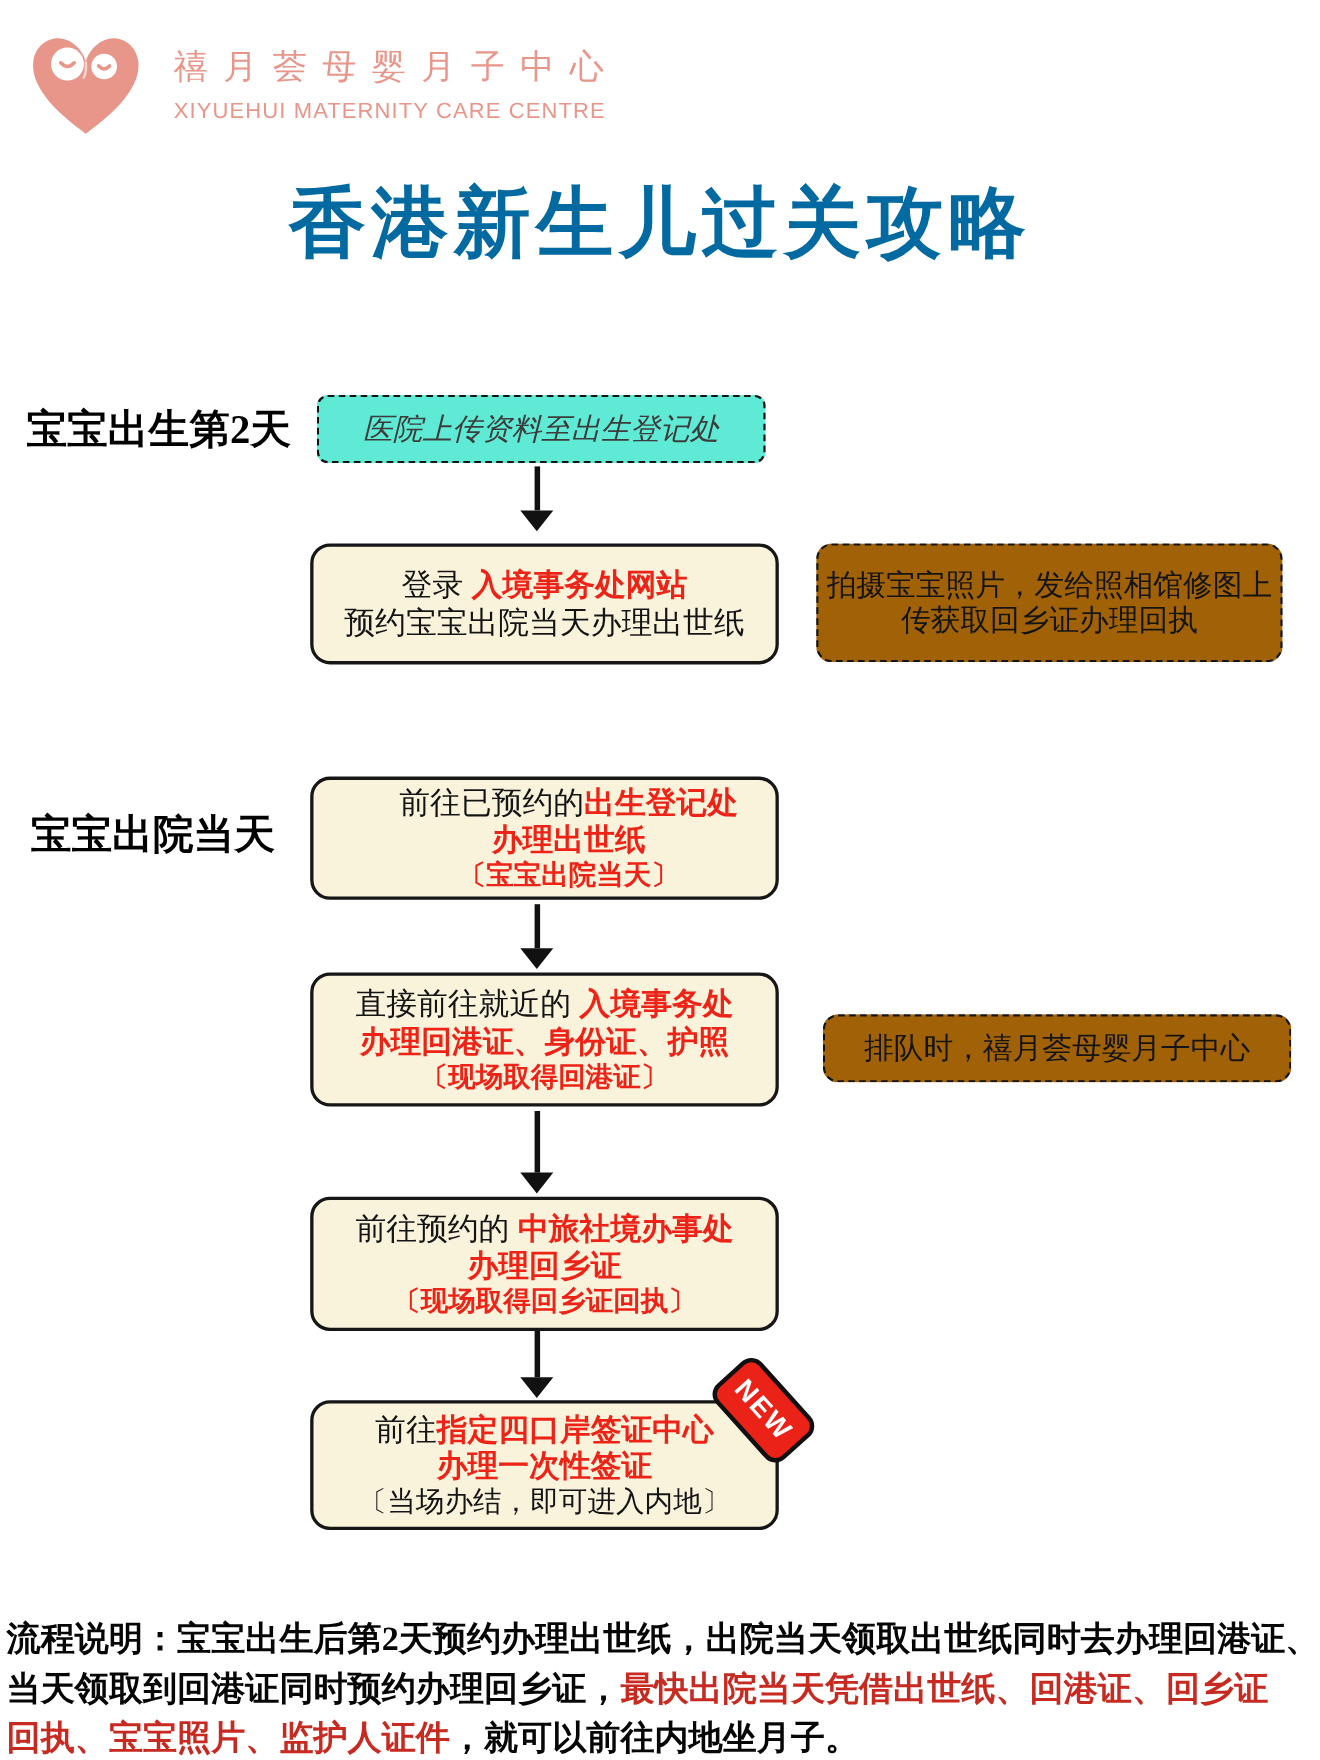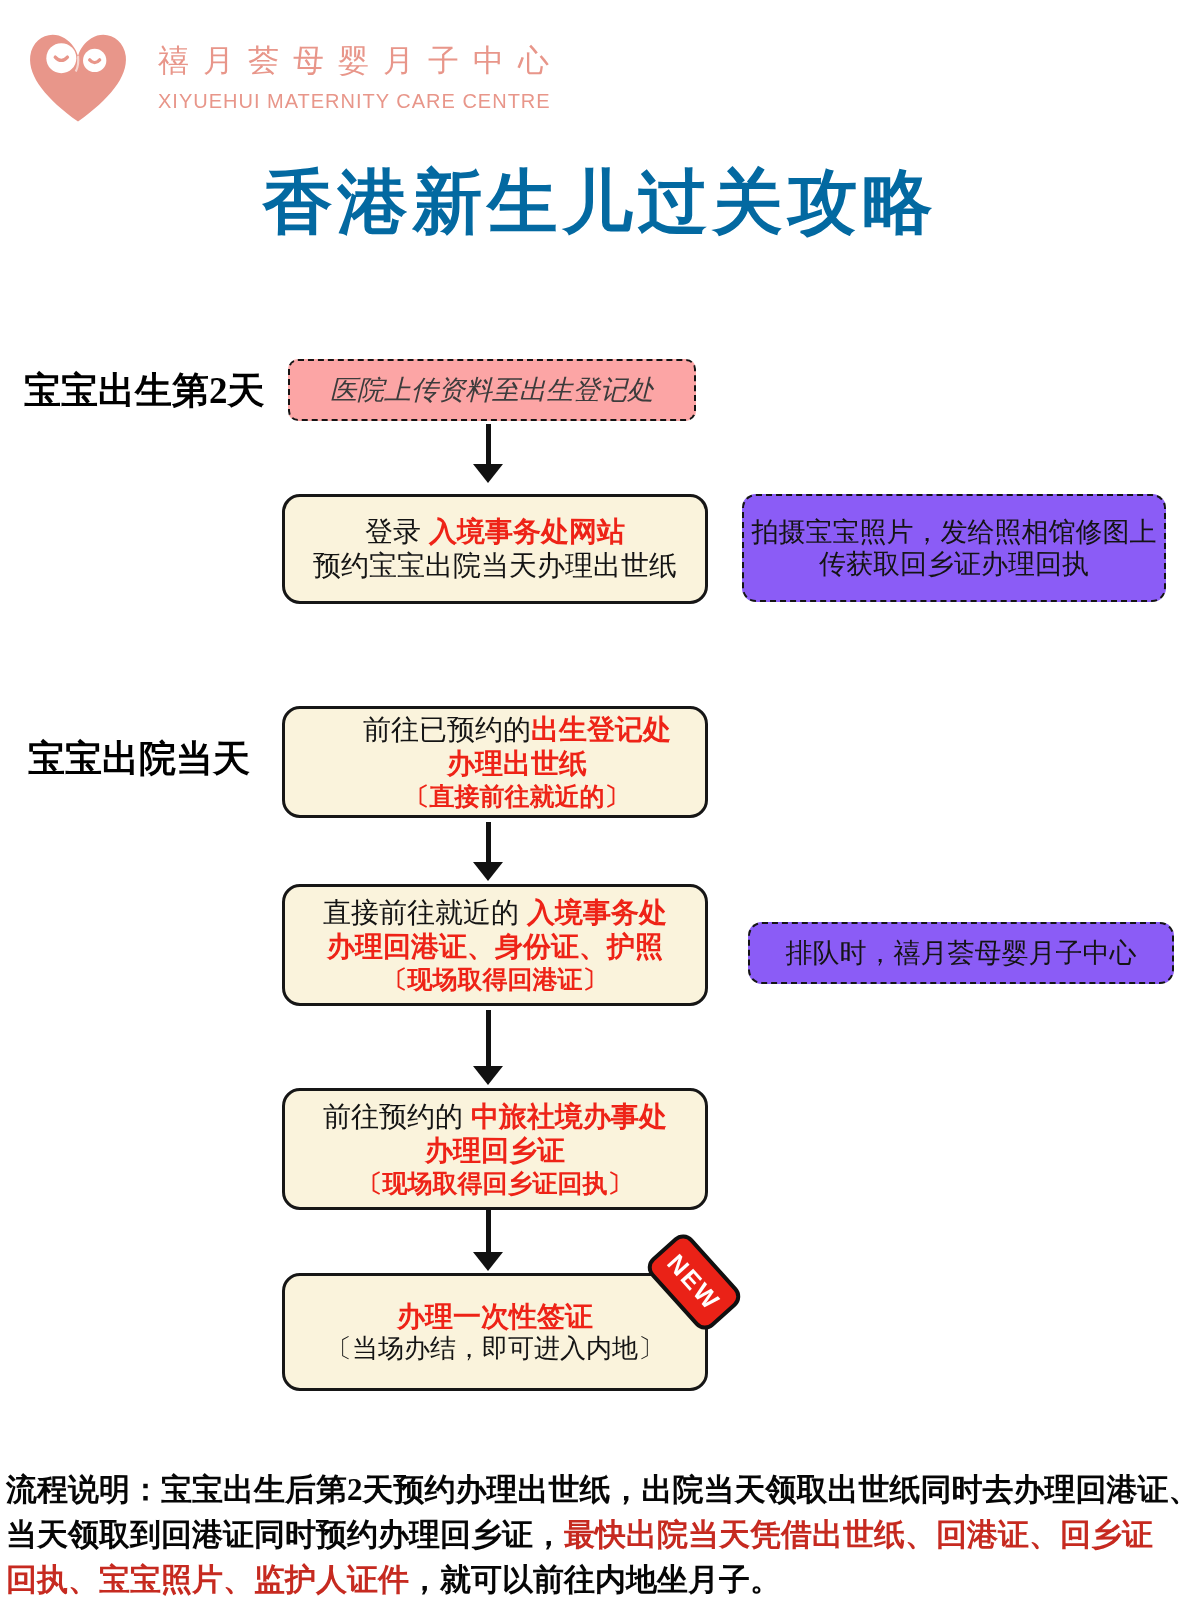"医院上传资料至出生登记处" .box-gray { background: #fca5a5 -> #5eead4 }
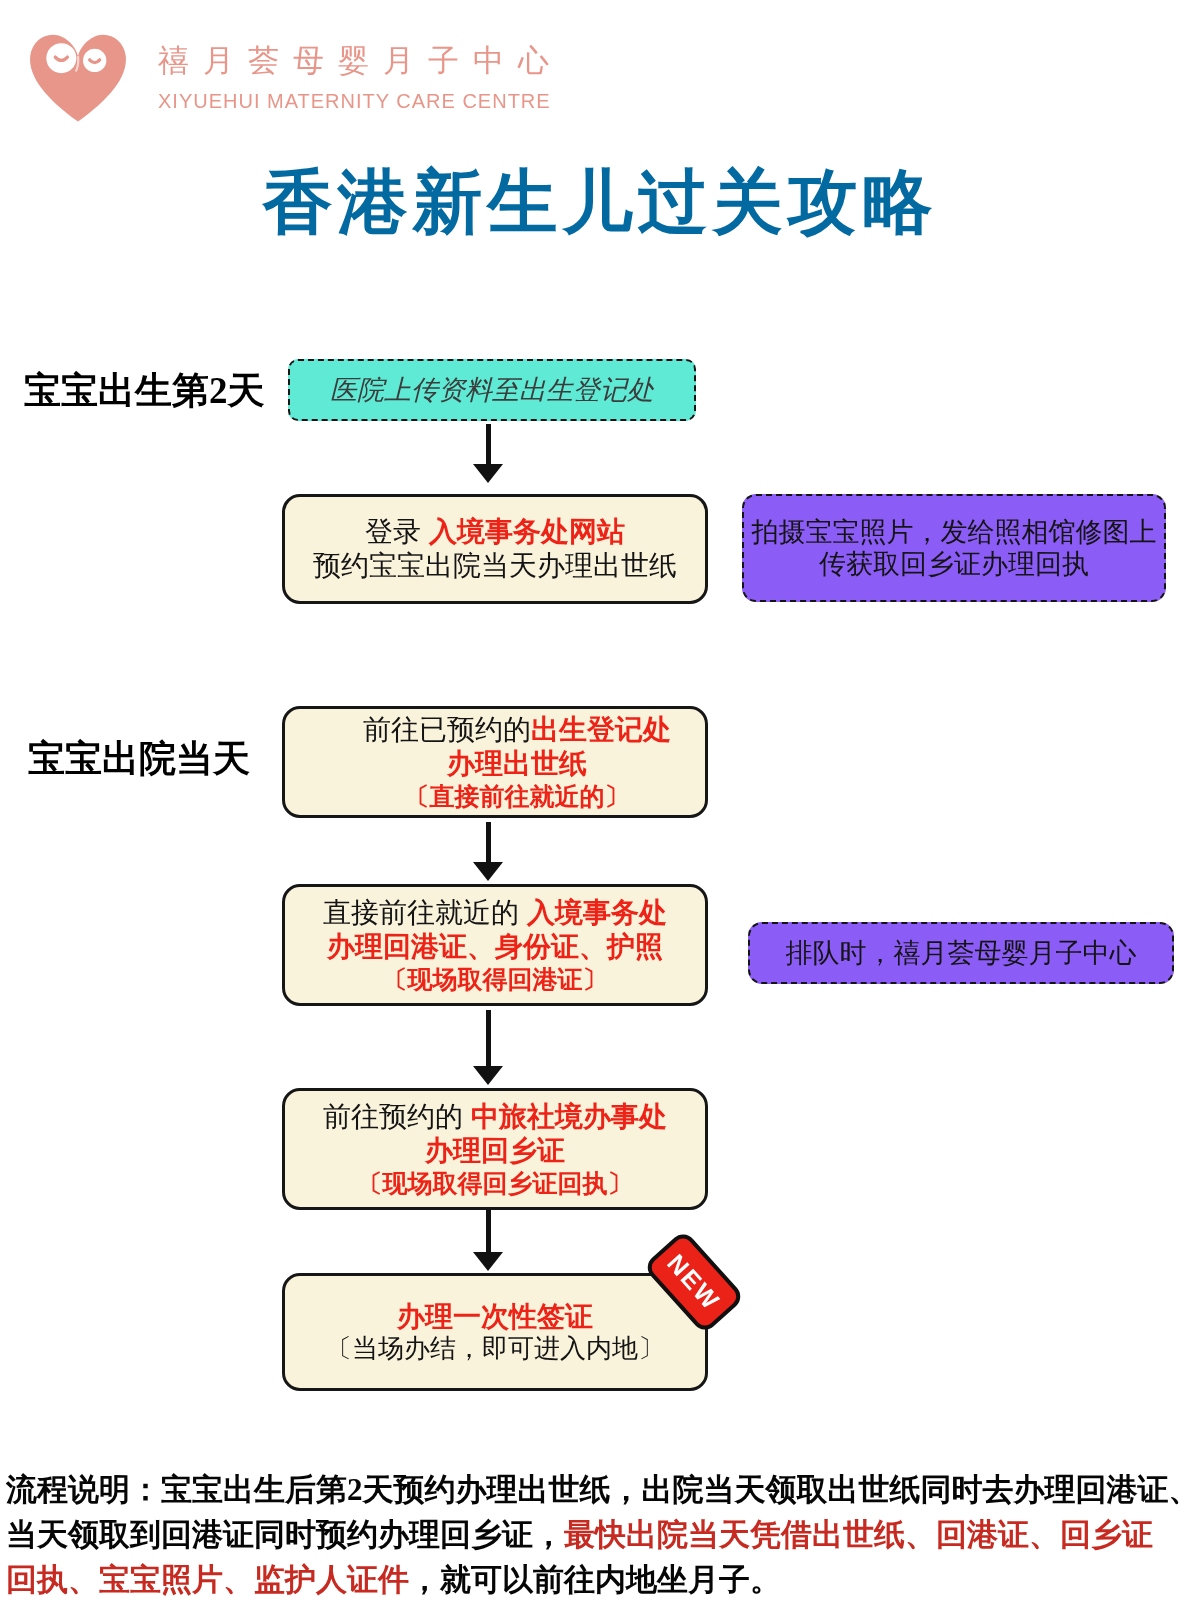"拍摄宝宝照片，发给照相馆修图上" .box-pink { background: #8b5cf6 -> #a16207 }
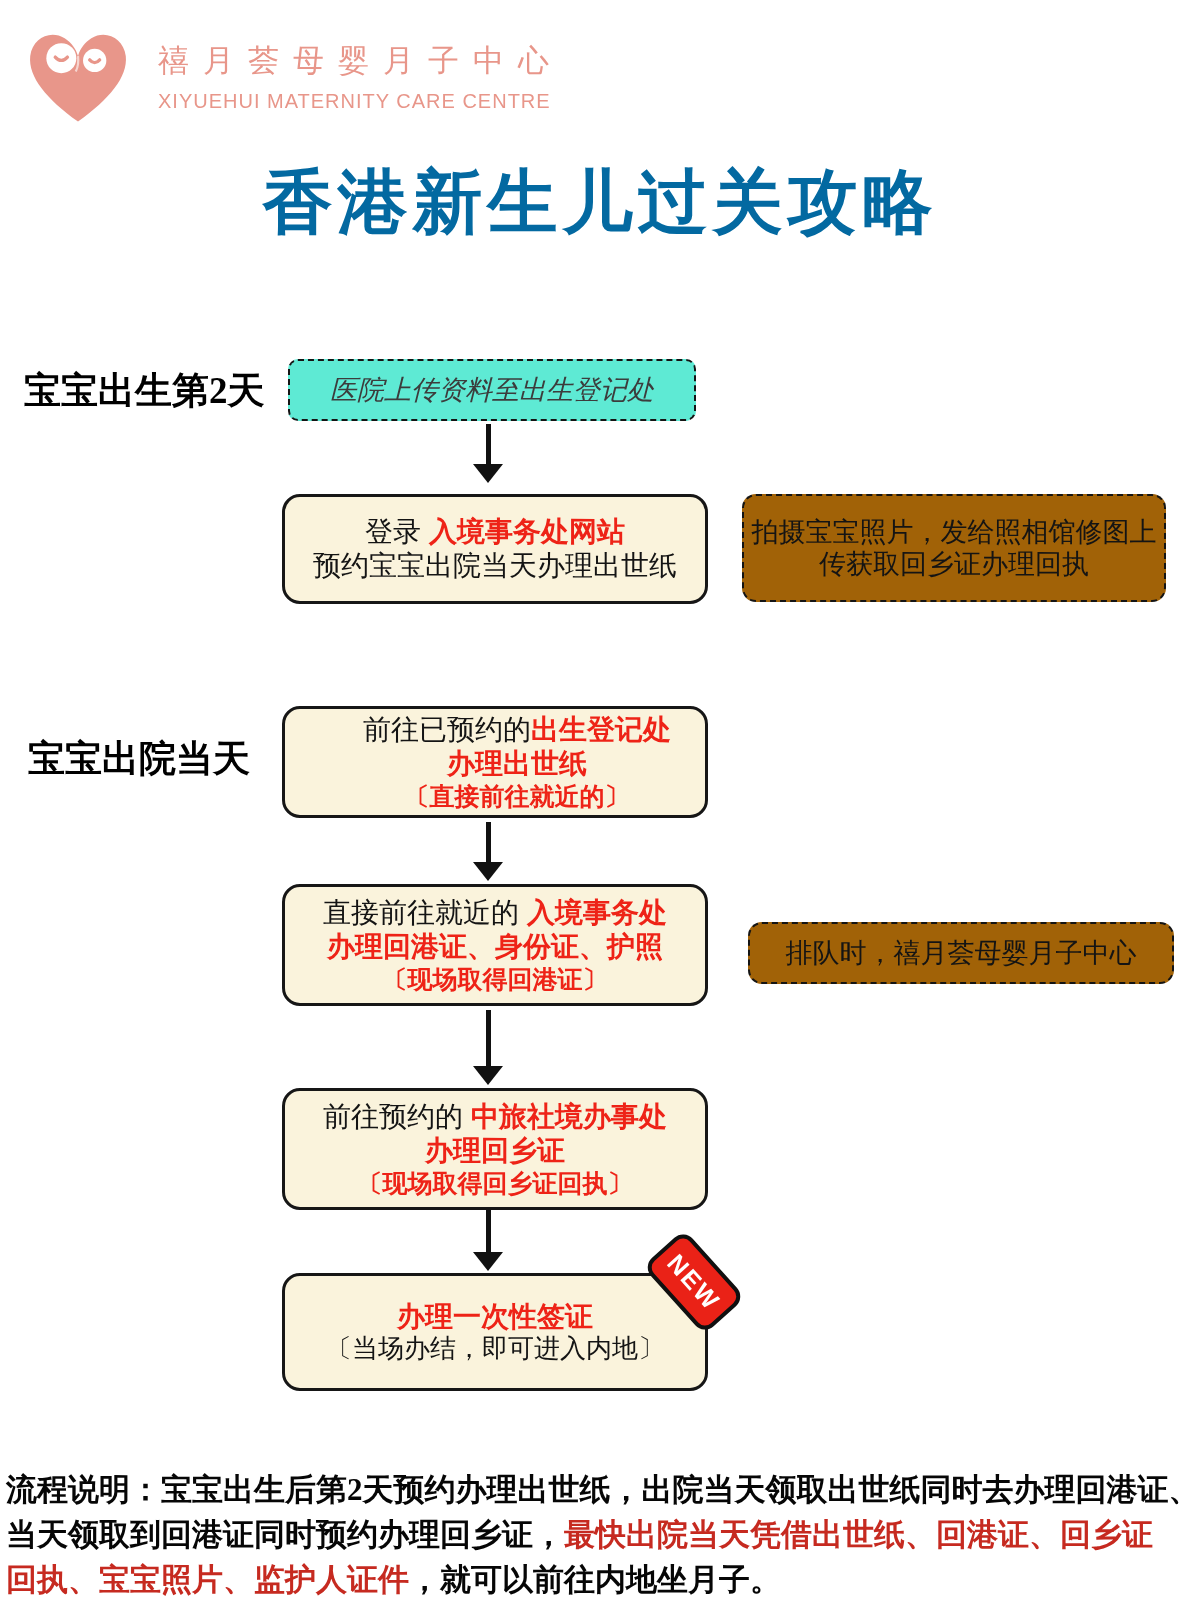"〔直接前往就近的〕" div.box-line { text: 直接前往就近的 -> 宝宝出院当天 }
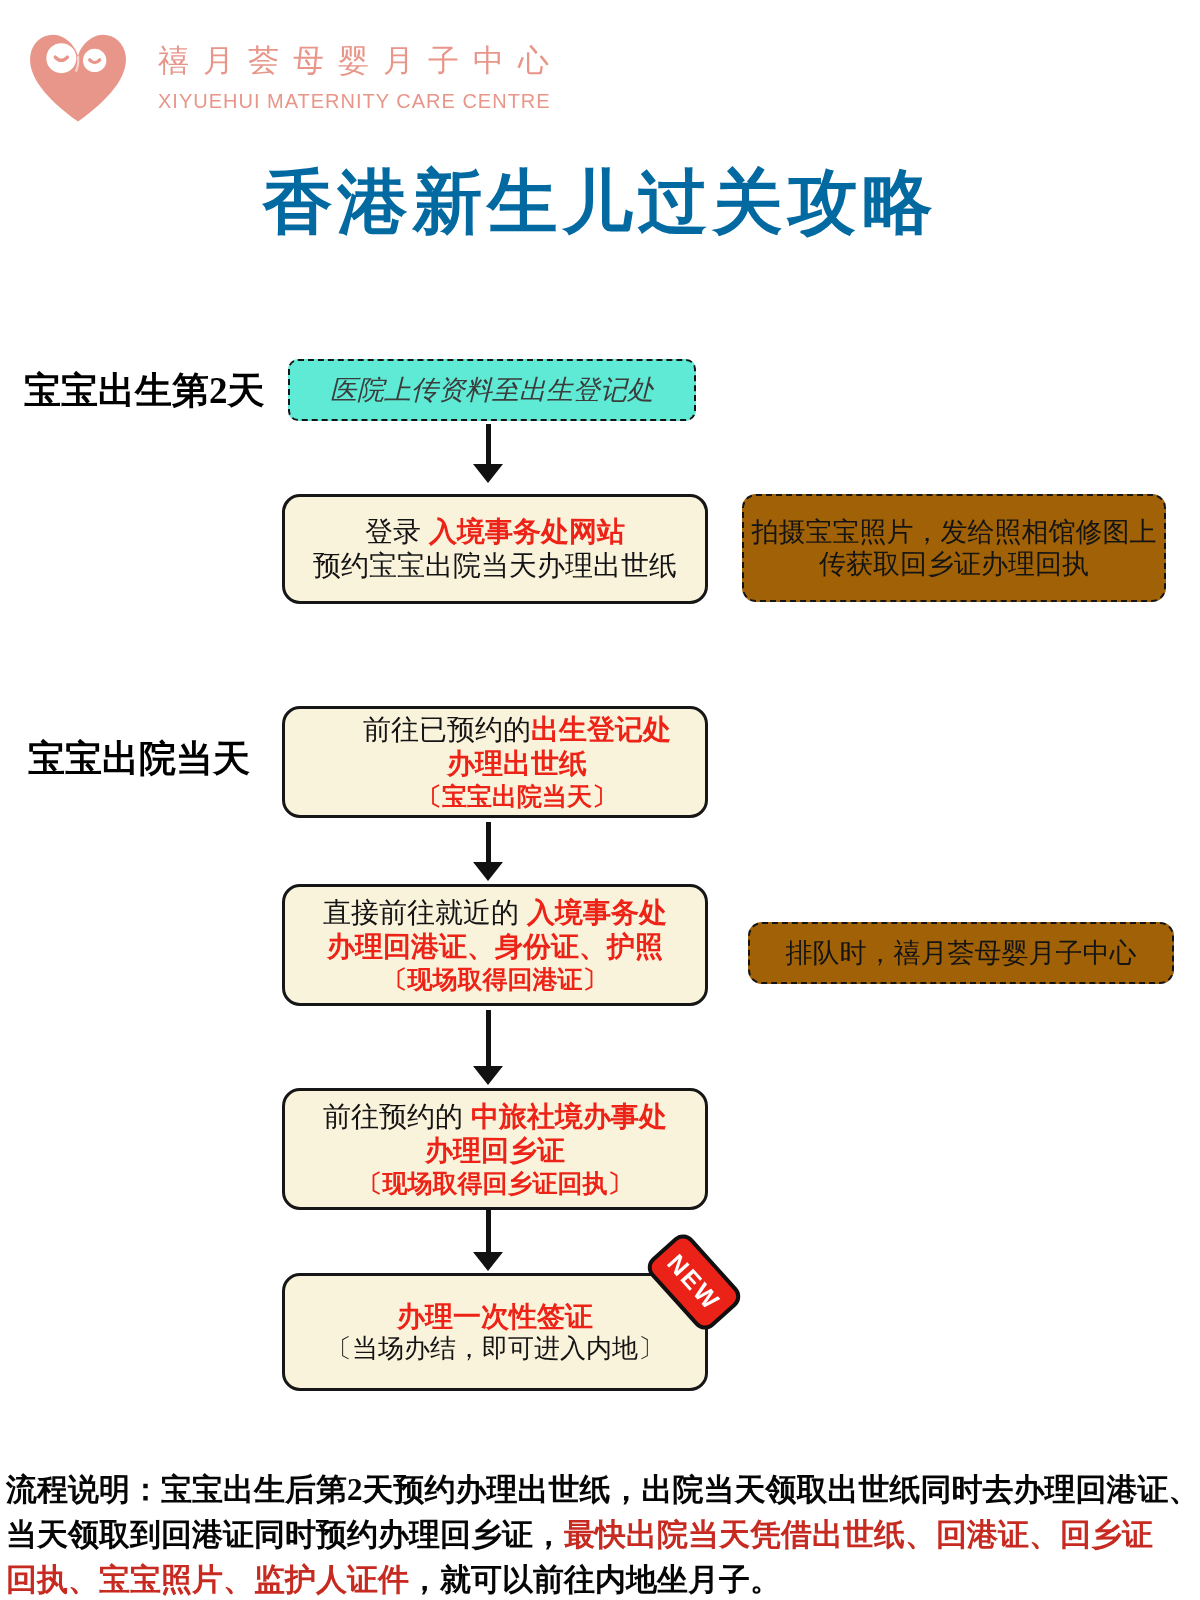"前往指定四口岸签证中心" div.box-line { html: none -> <div> <span>前往</span><span>指定四口岸签证中心</span> </div> }
